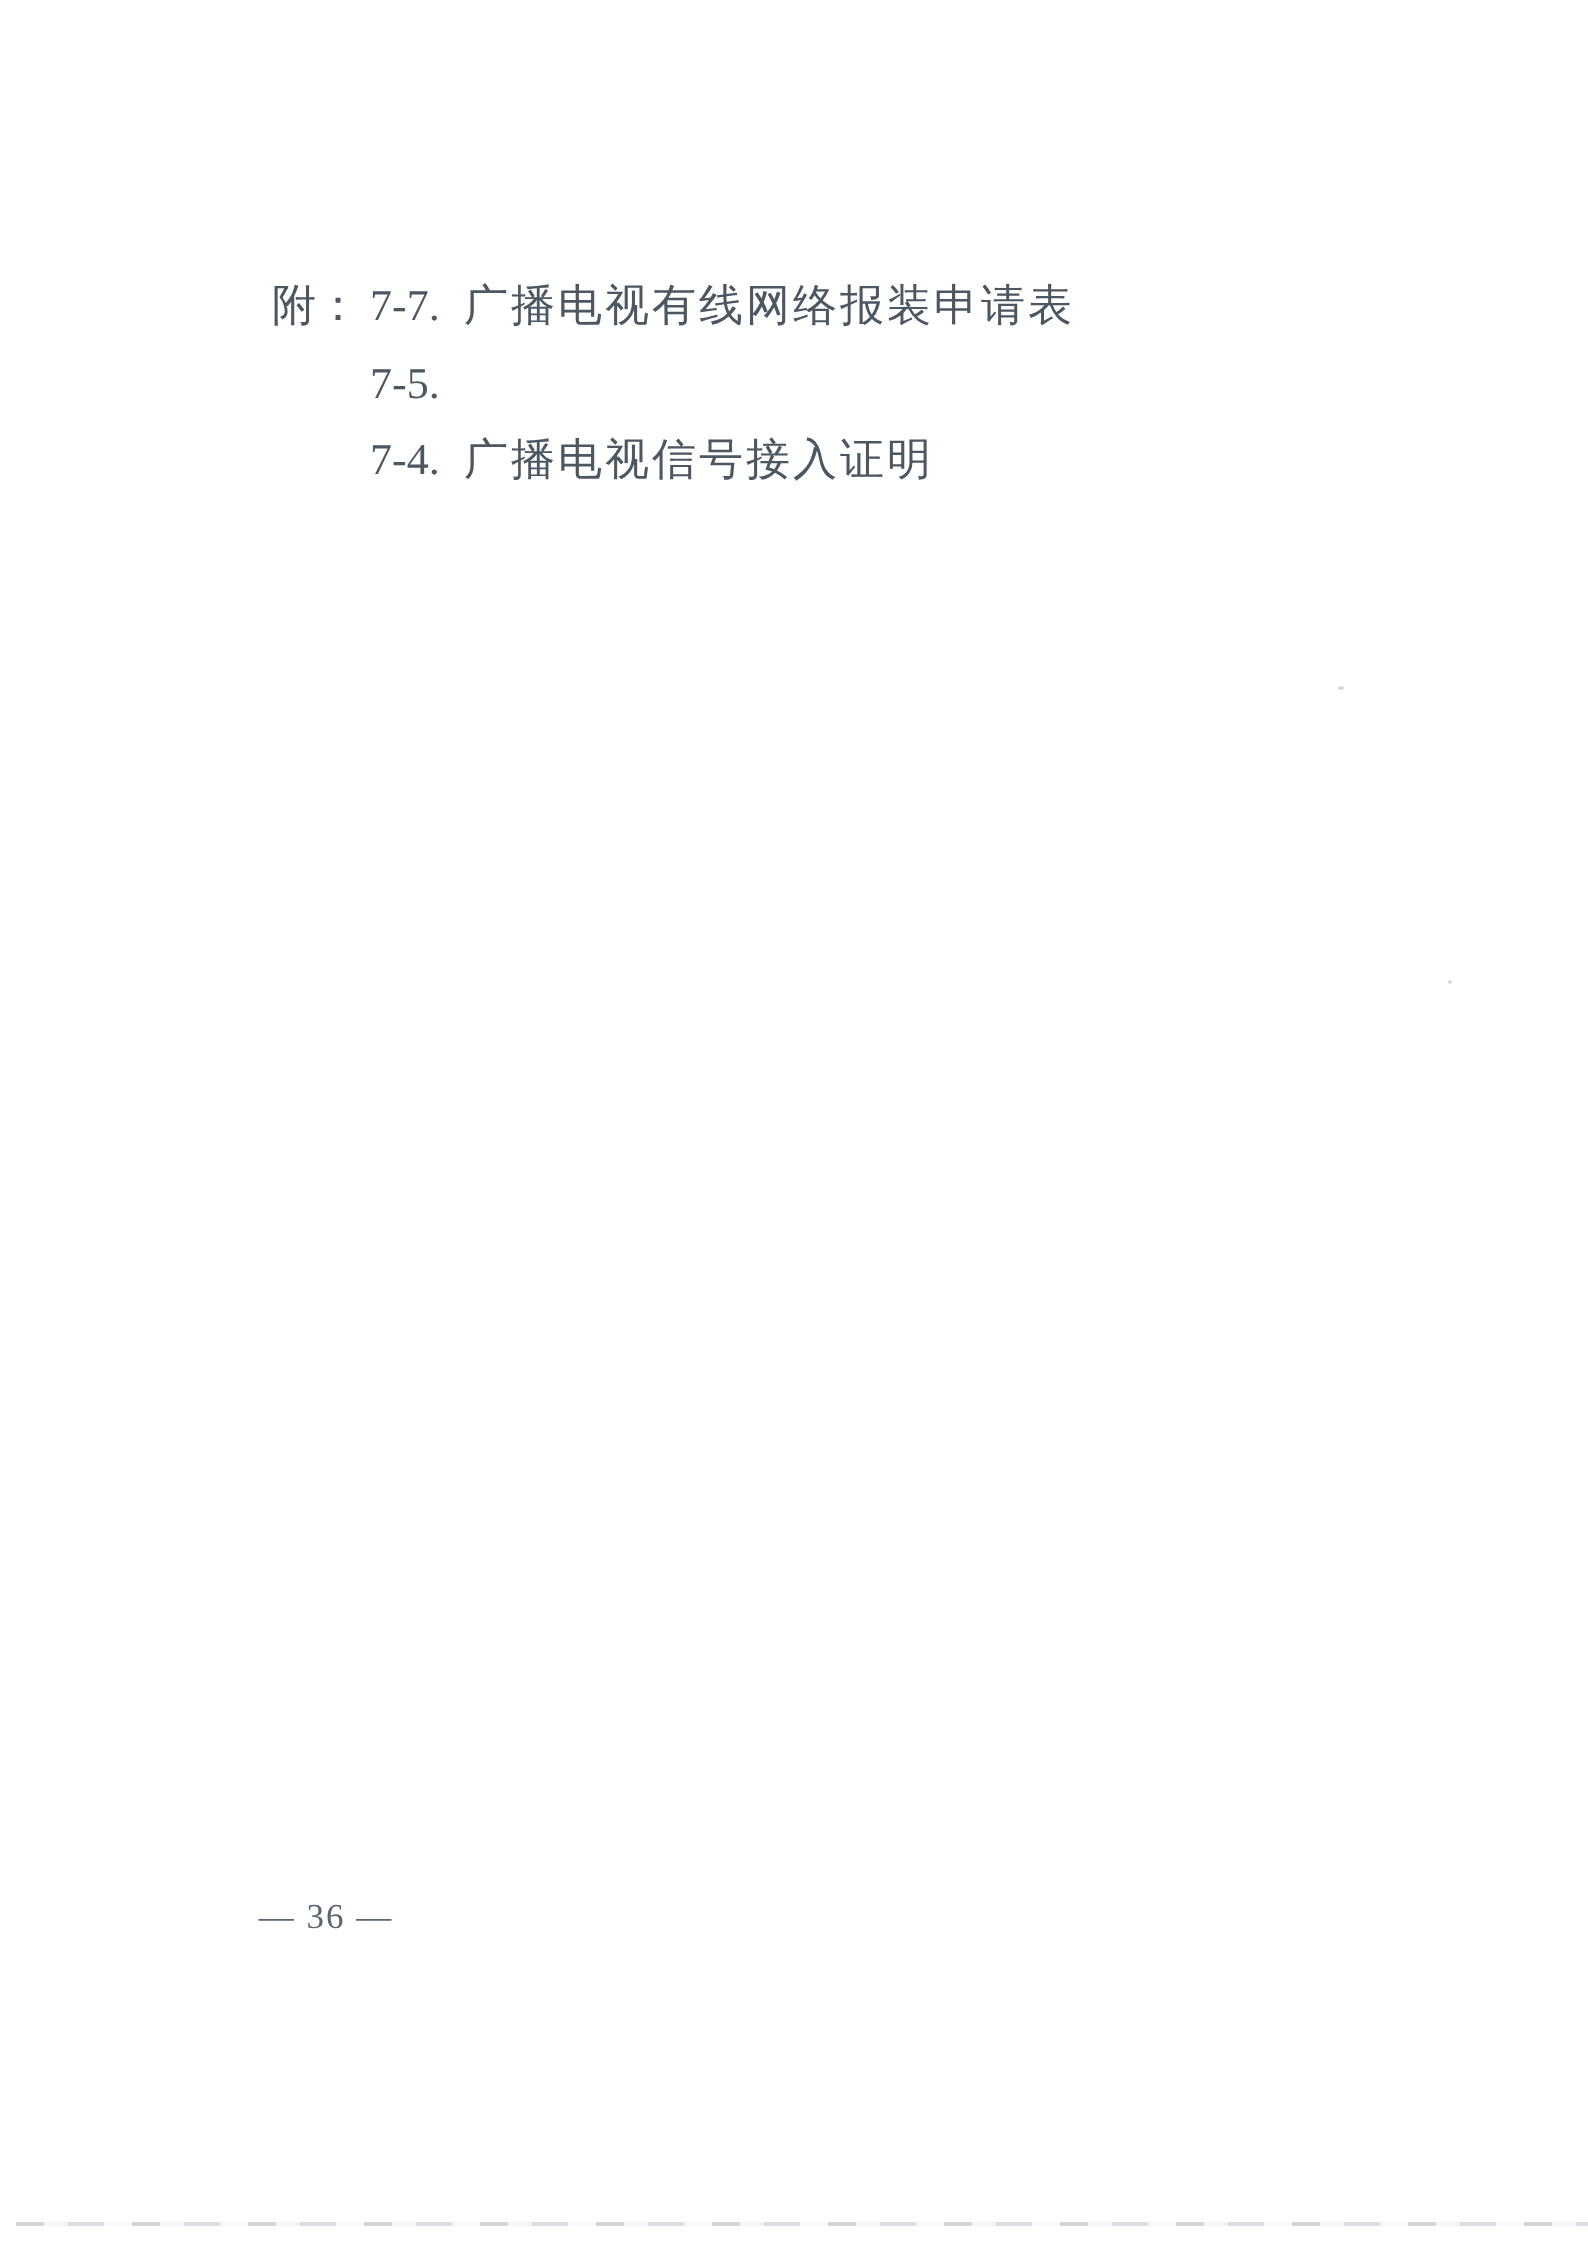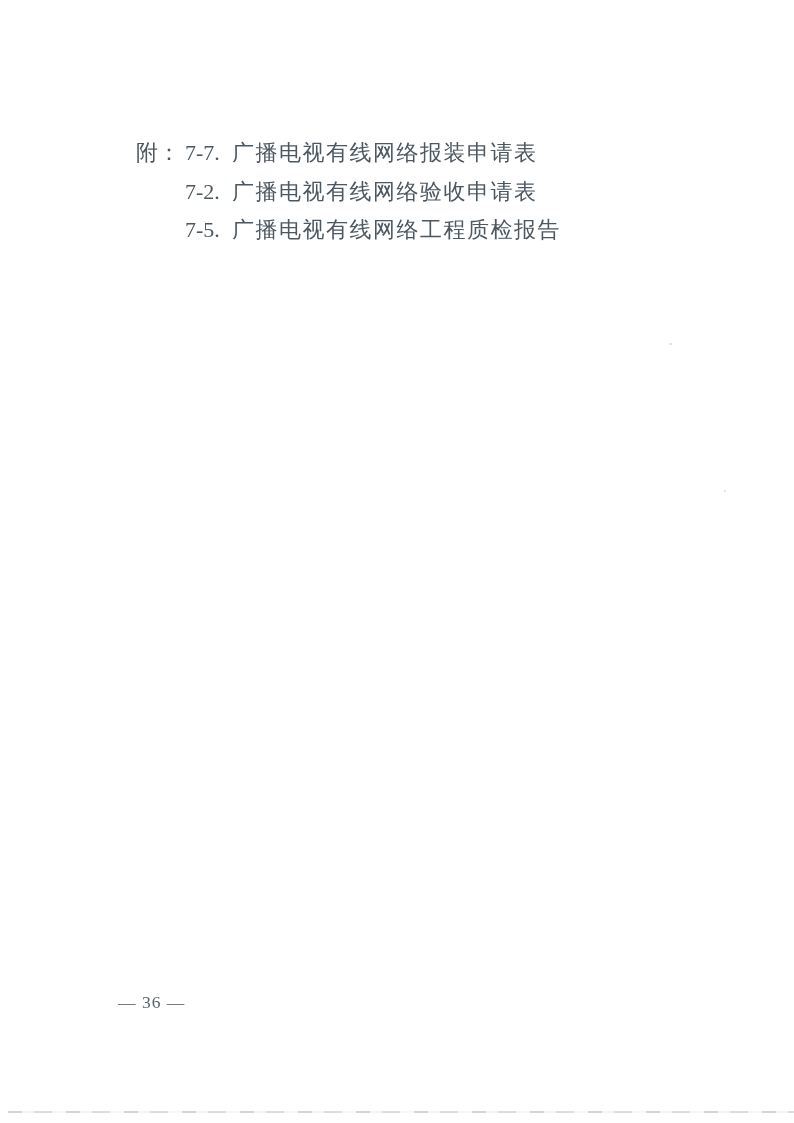"7-2." li.attachment-row { html: <li> <span></span> <span>7-2.</span> <span>广播电视有线网络验收申请表</span> </li> -> none }
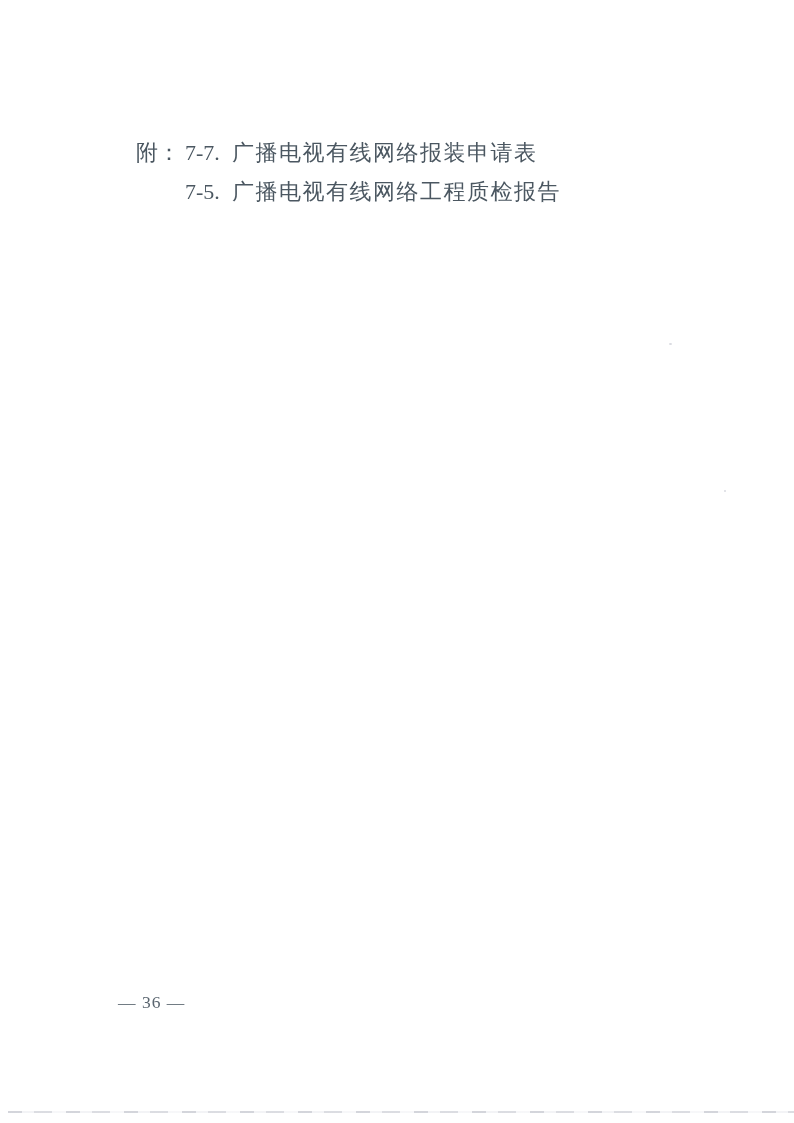"广播电视有线网络工程质检报告" span.attachment-title { html: <span>广播电视有线网络工程质检报告</span> -> none }
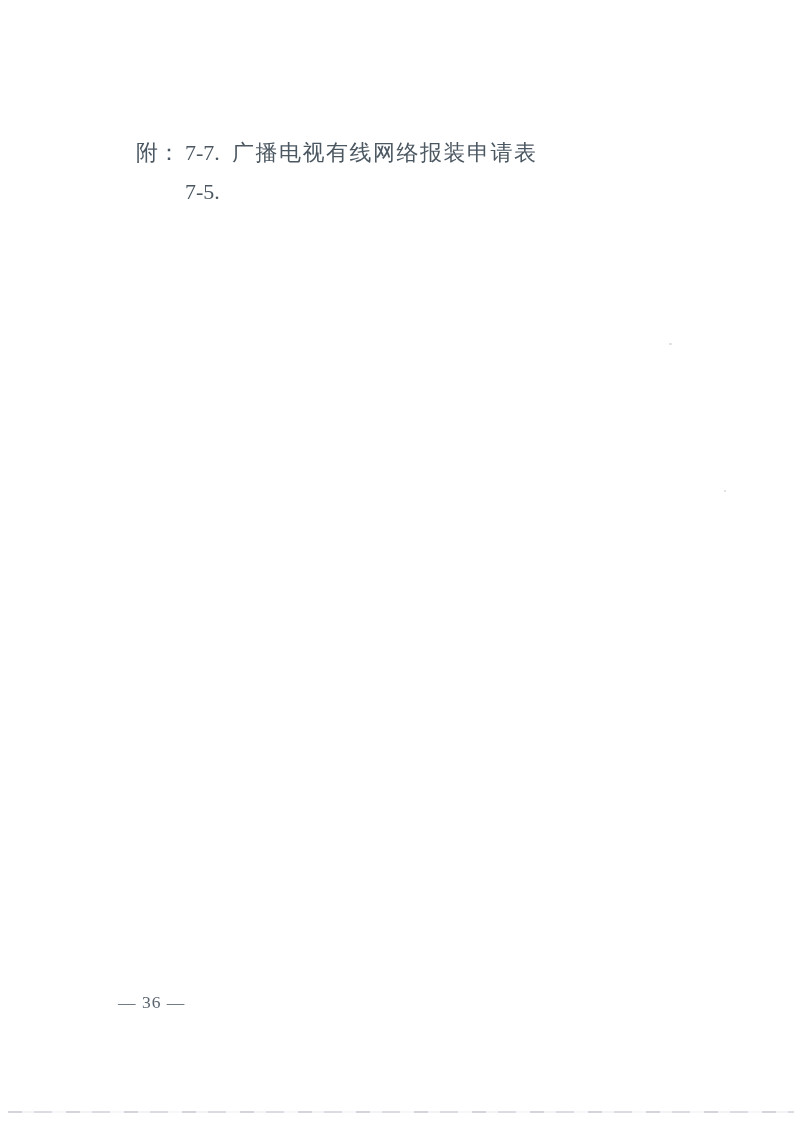"7-4." li.attachment-row { html: none -> <li> <span></span> <span>7-4.</span> <span>广播电视信号接入证明</span> </li> }
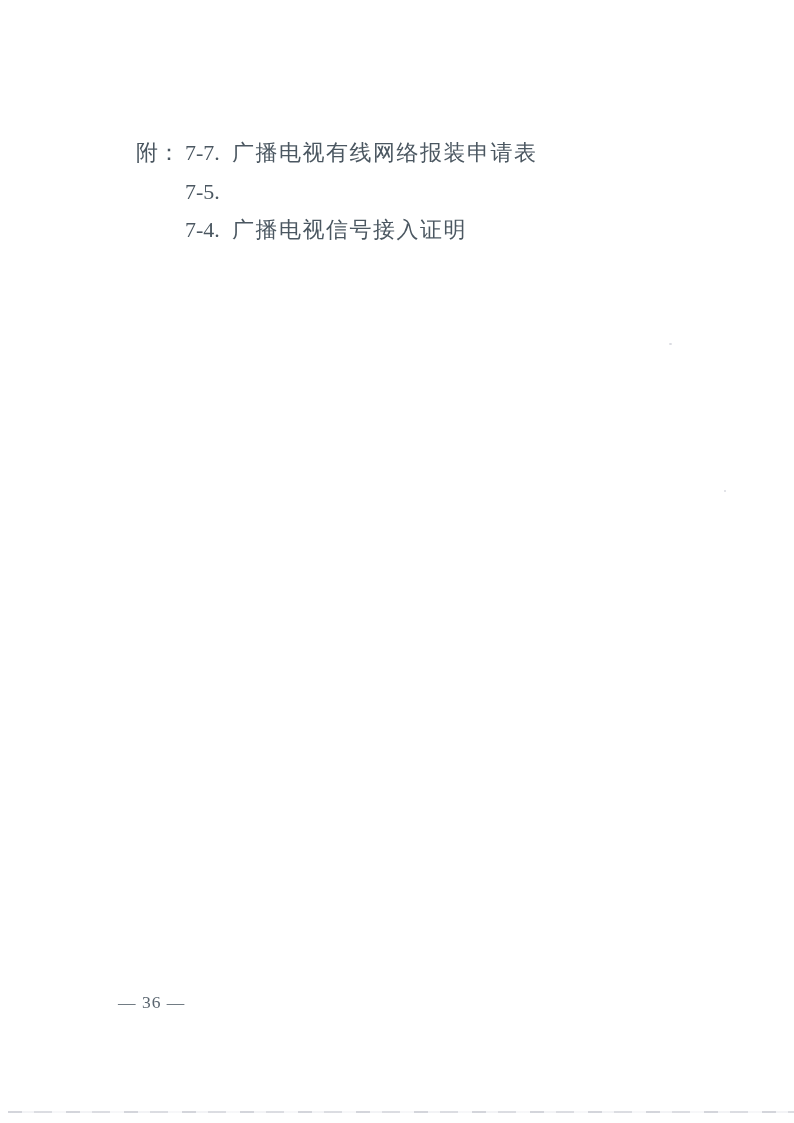"— 36 —" .page-number { text-align: left -> center; top: 992px -> 948px }
